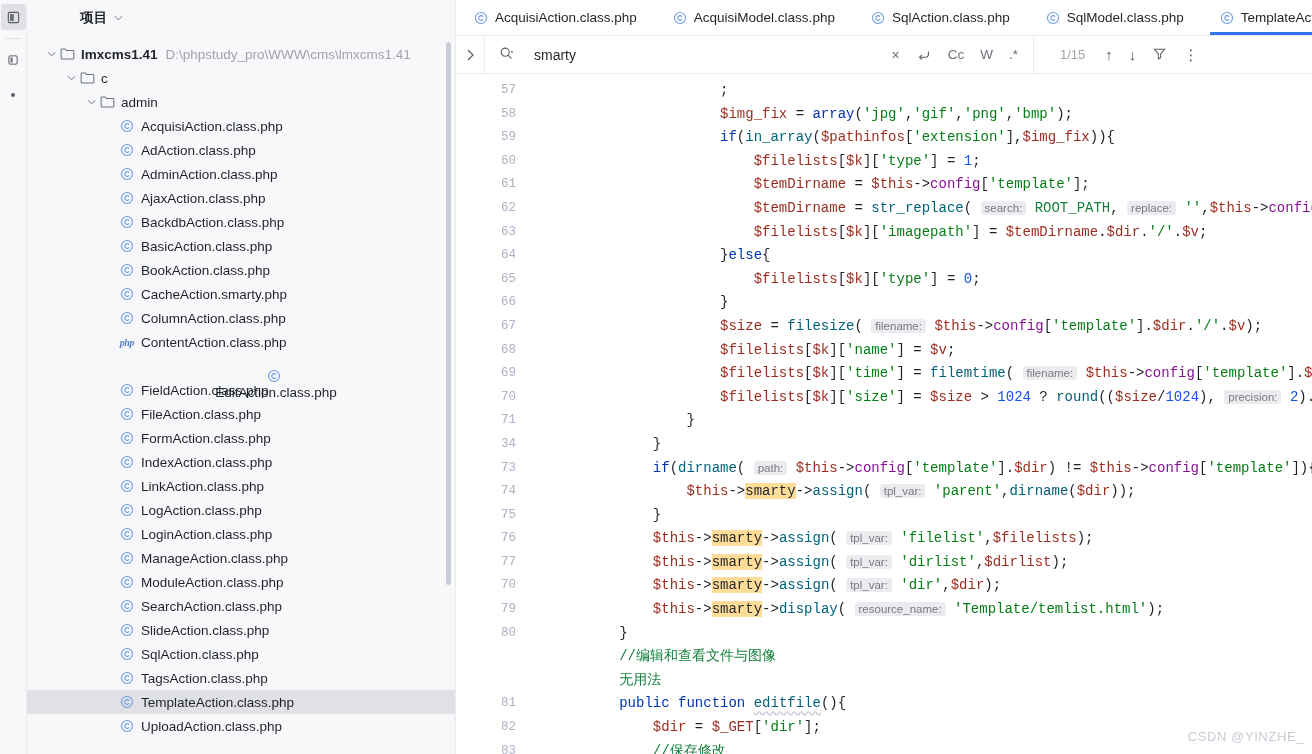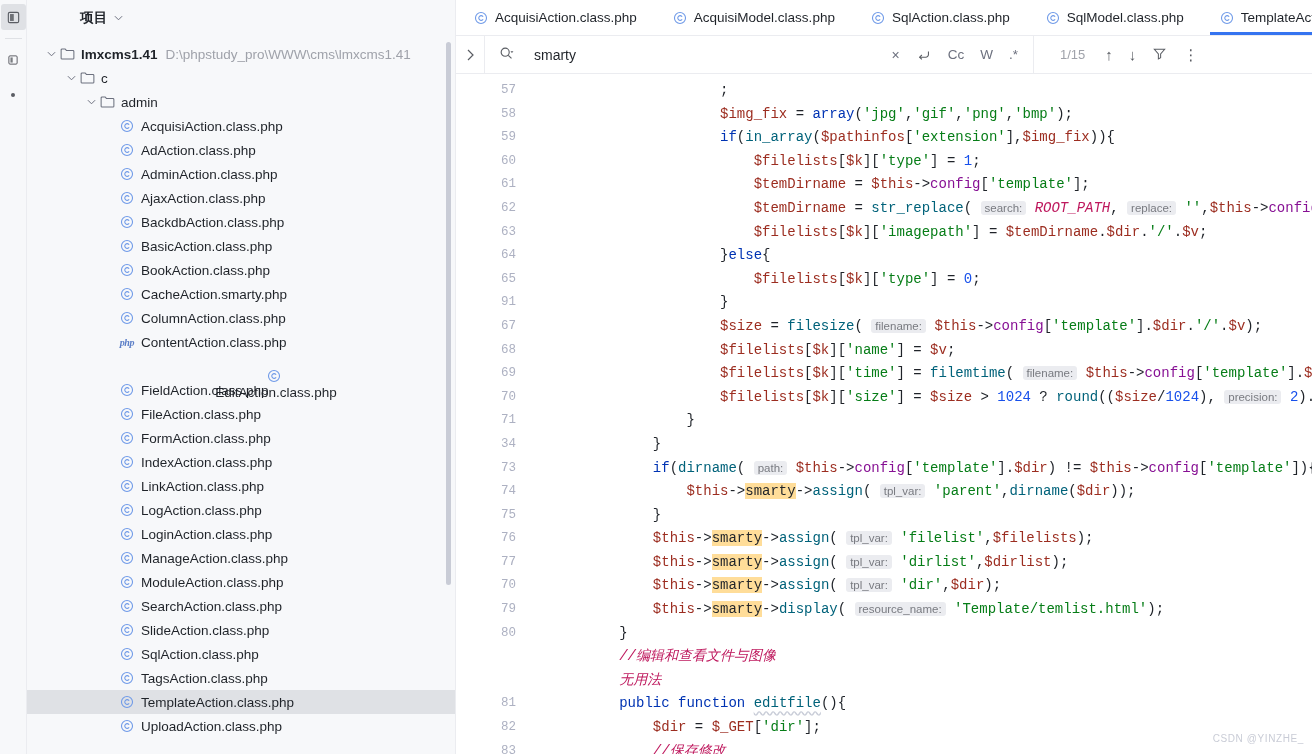"ROOT_PATH" .cmt { color: #be185d -> #15803d; font-style: italic -> none }
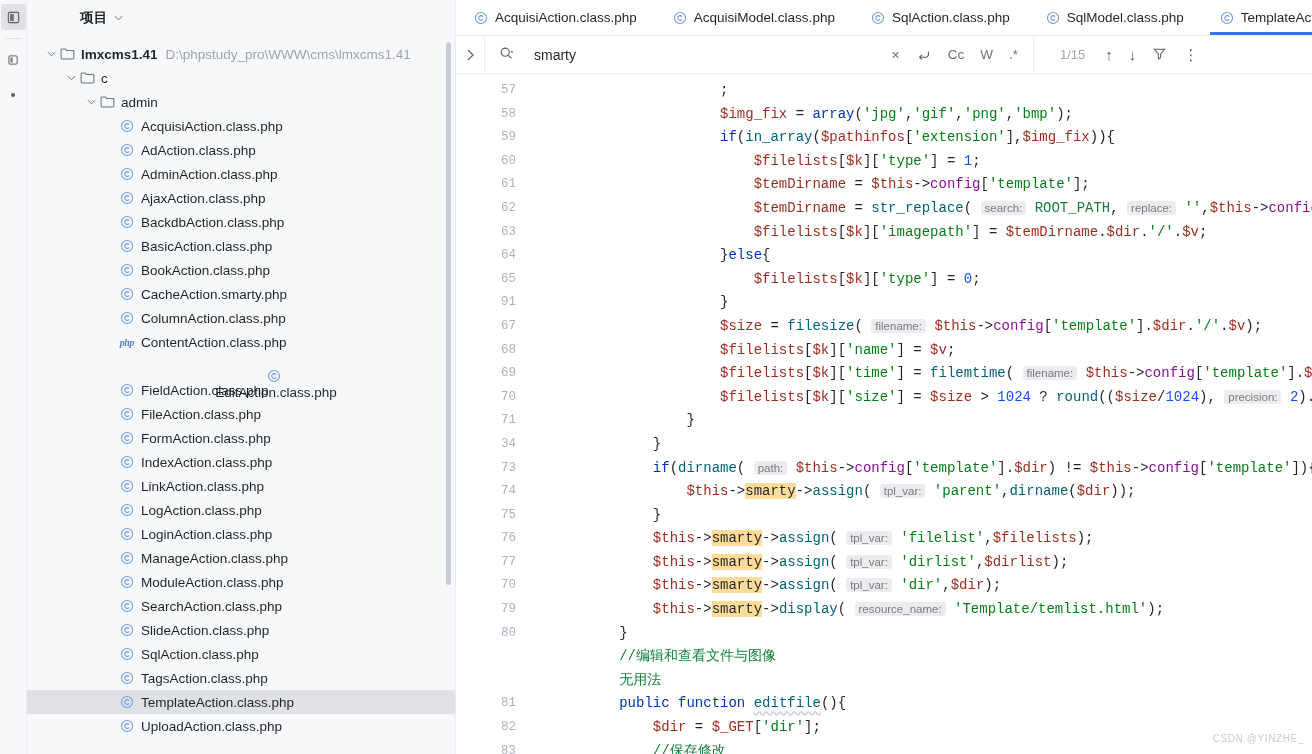"91" div { text: 91 -> 66 }
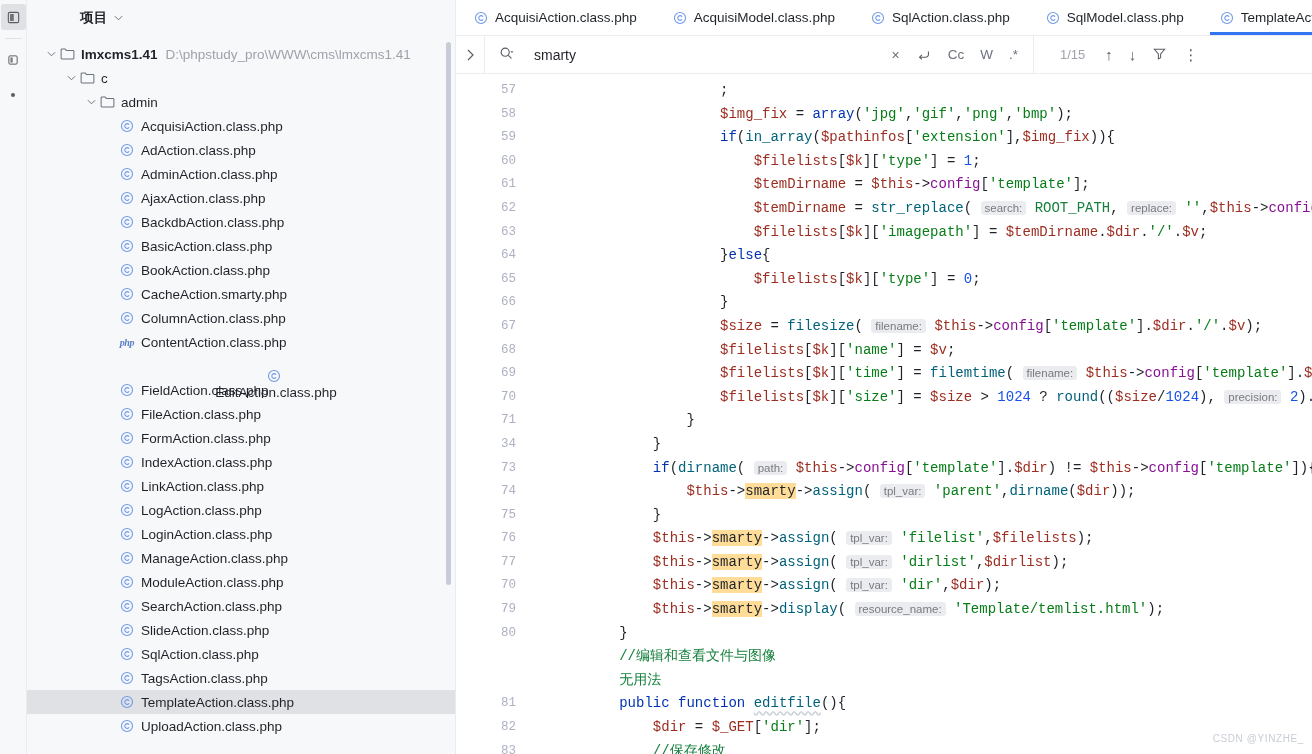"CSDN @YINZHE_" .watermark { font-size: 10px -> 13px }
